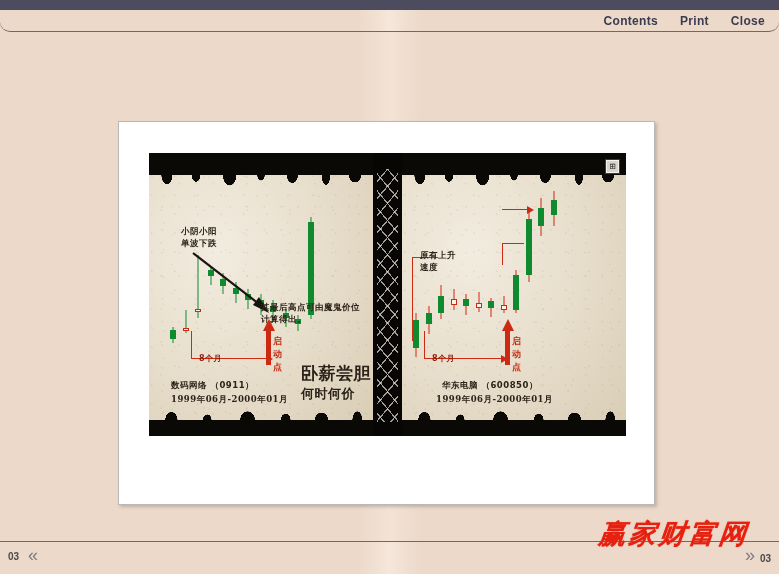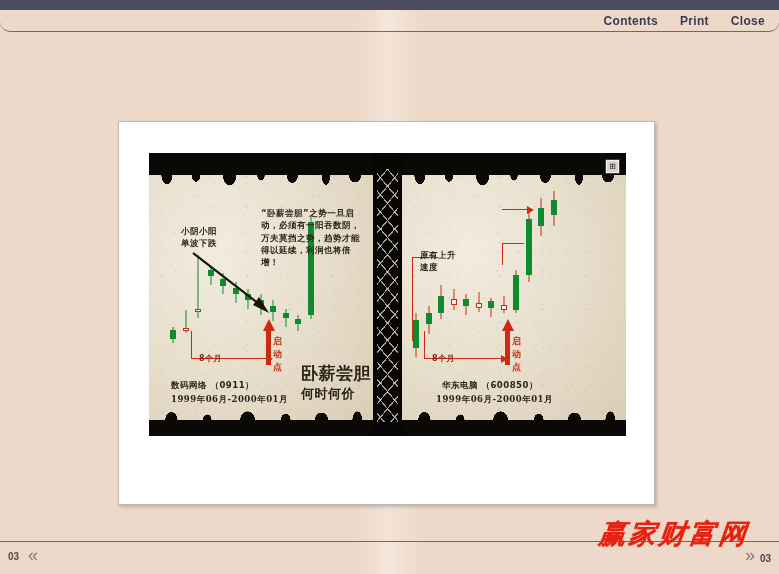"“卧薪尝胆”之势一旦启动，必须有一阳吞数阴，万夫莫挡之势，趋势才能得以延续，利润" div.anno { html: <div>“卧薪尝胆”之势一旦启动，必须有一阳吞数阴，万夫莫挡之势，趋势才能得以延续，利润也将倍增！</div> -> none }
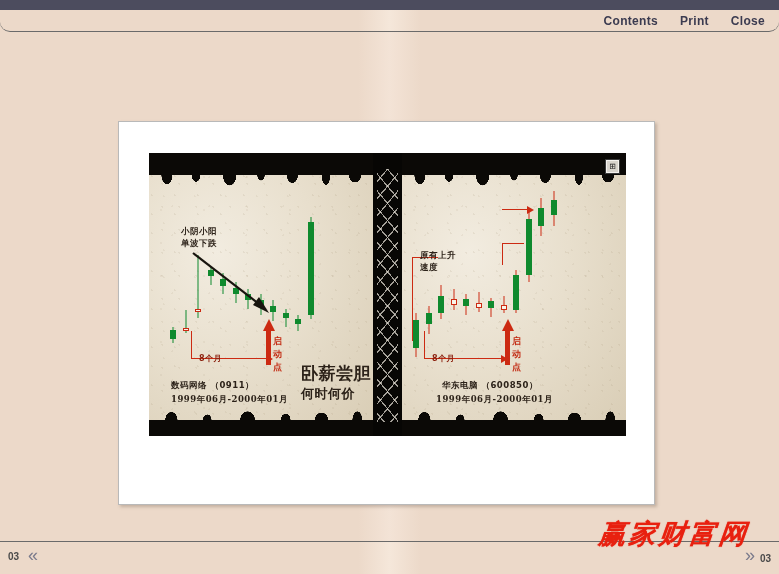"其最后高点可由魔鬼价位计算得出。" div.anno { html: none -> <div>其最后高点可由魔鬼价位计算得出。</div> }
